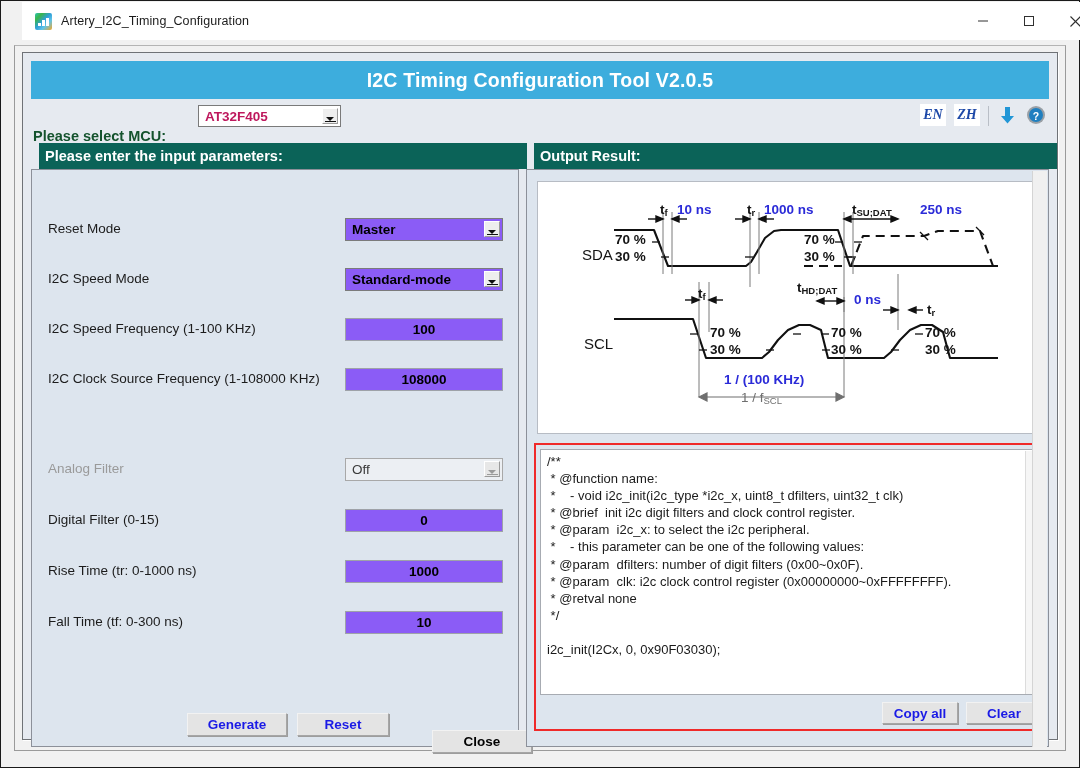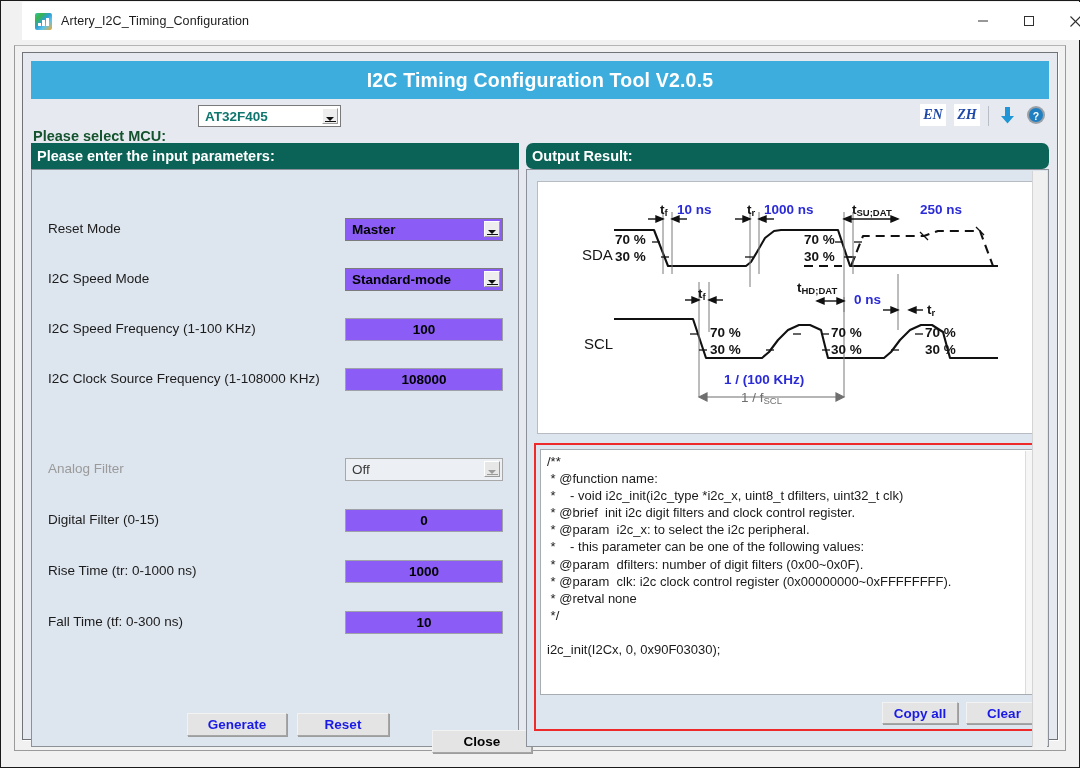"AT32F405" .mcu-select { color: #0f766e -> #be185d }
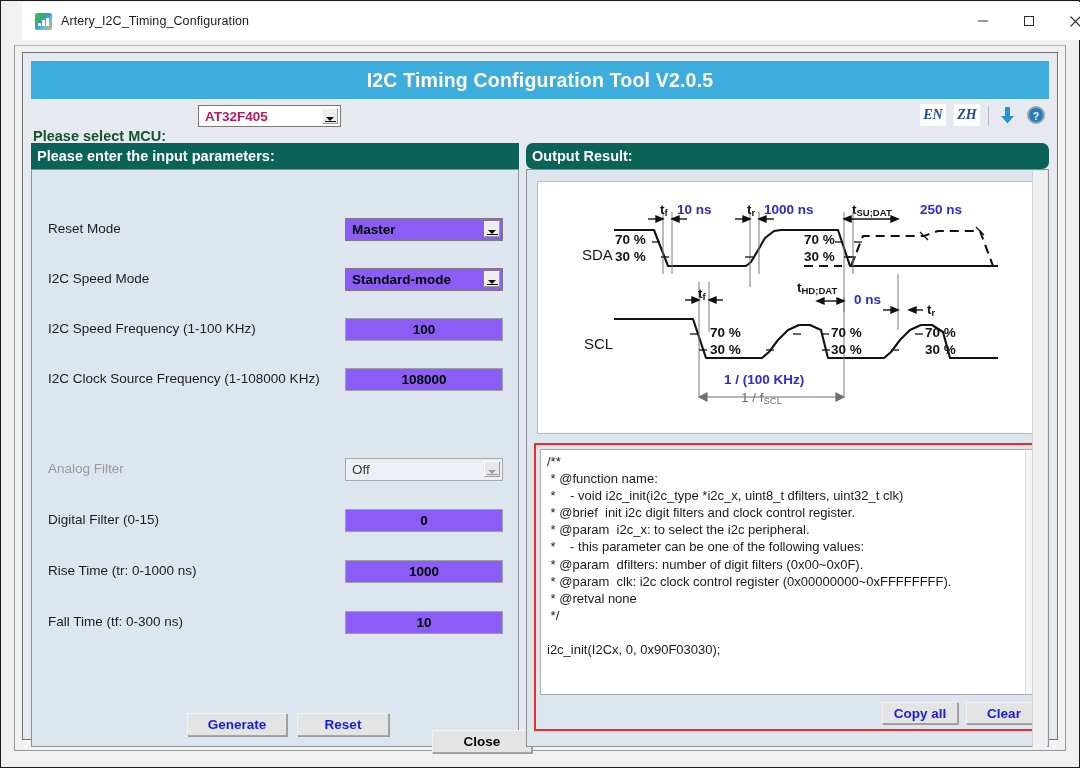"Please enter the input parameters:" .panel-head { margin-left: none -> 8px }
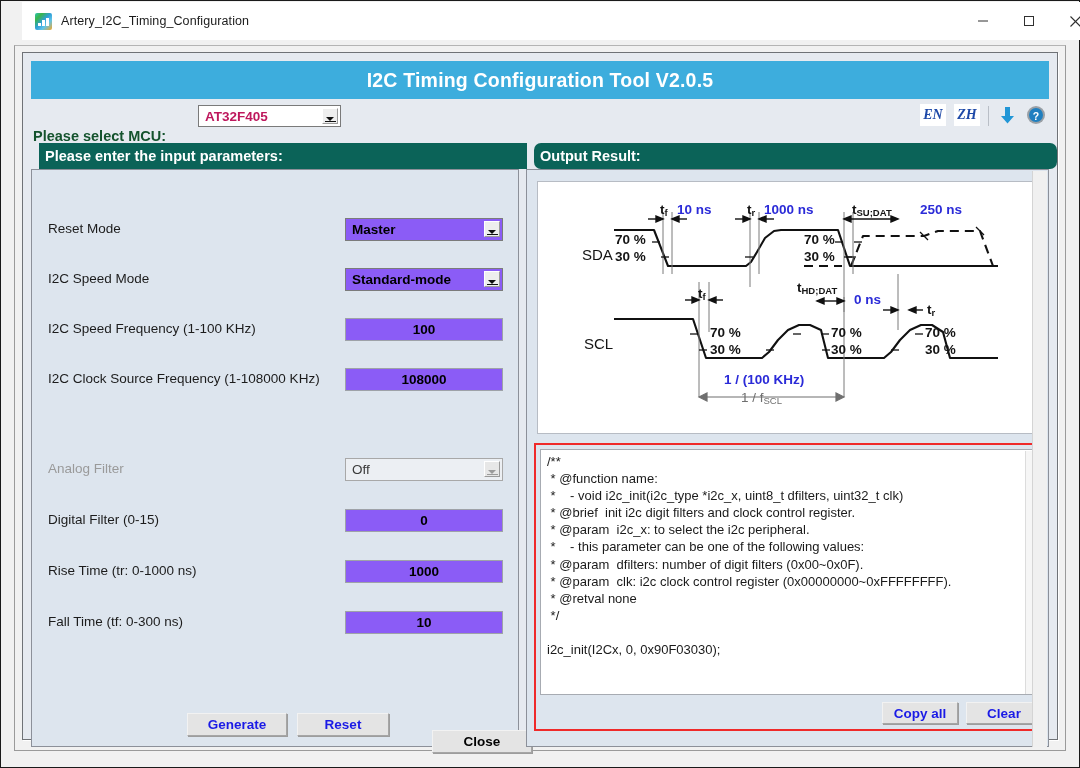"Output Result:" #right-head { border-radius: 7px -> none }
